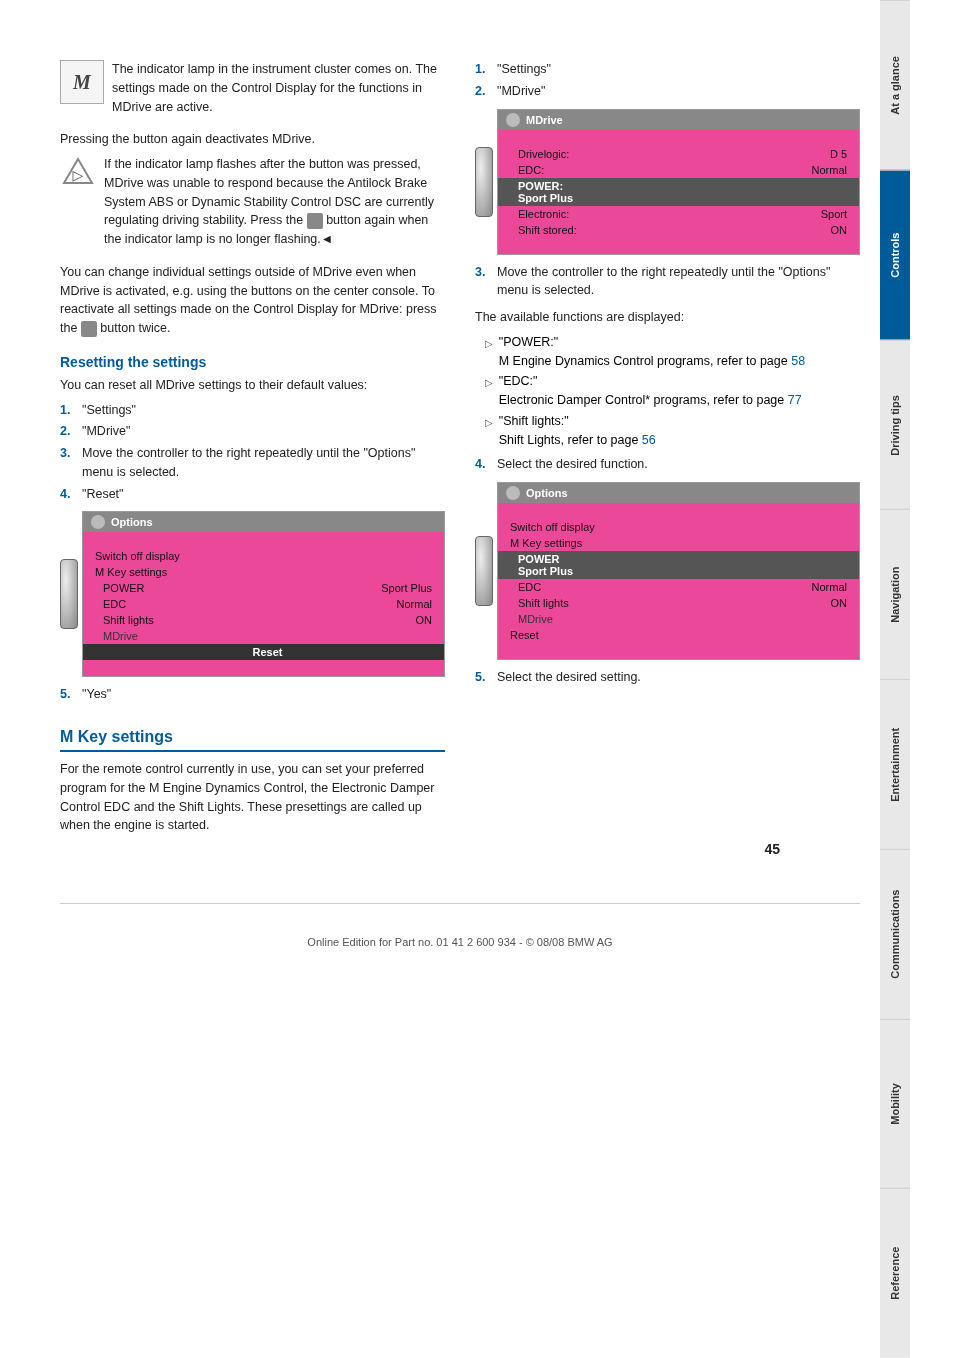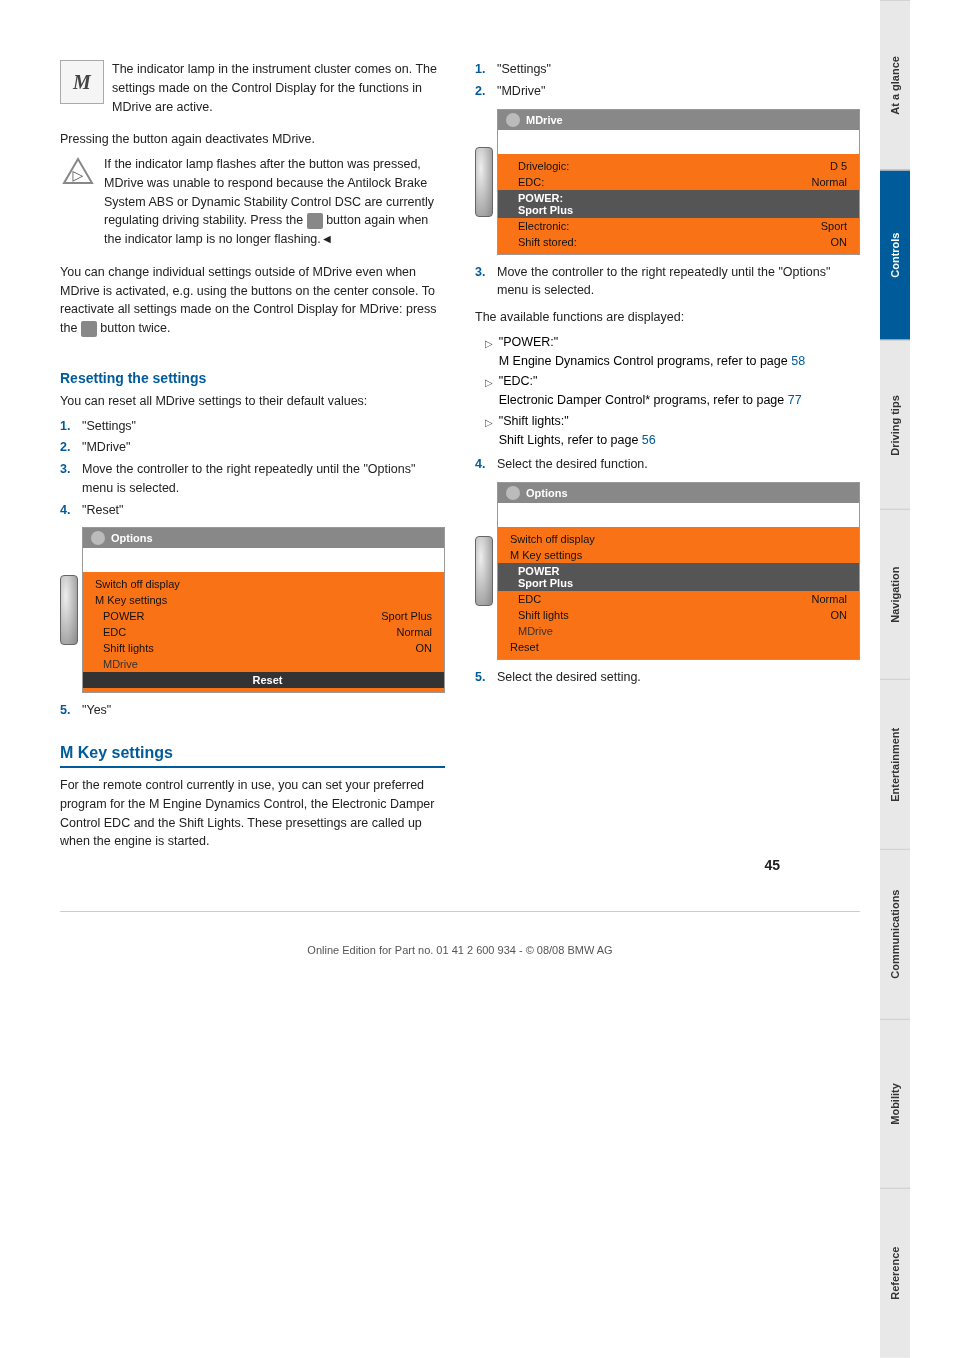"Drivelogic:" .screen-body { background: #f97316 -> #ec4899; margin-top: 24px -> none; padding: 4px 0 -> 16px 0 }
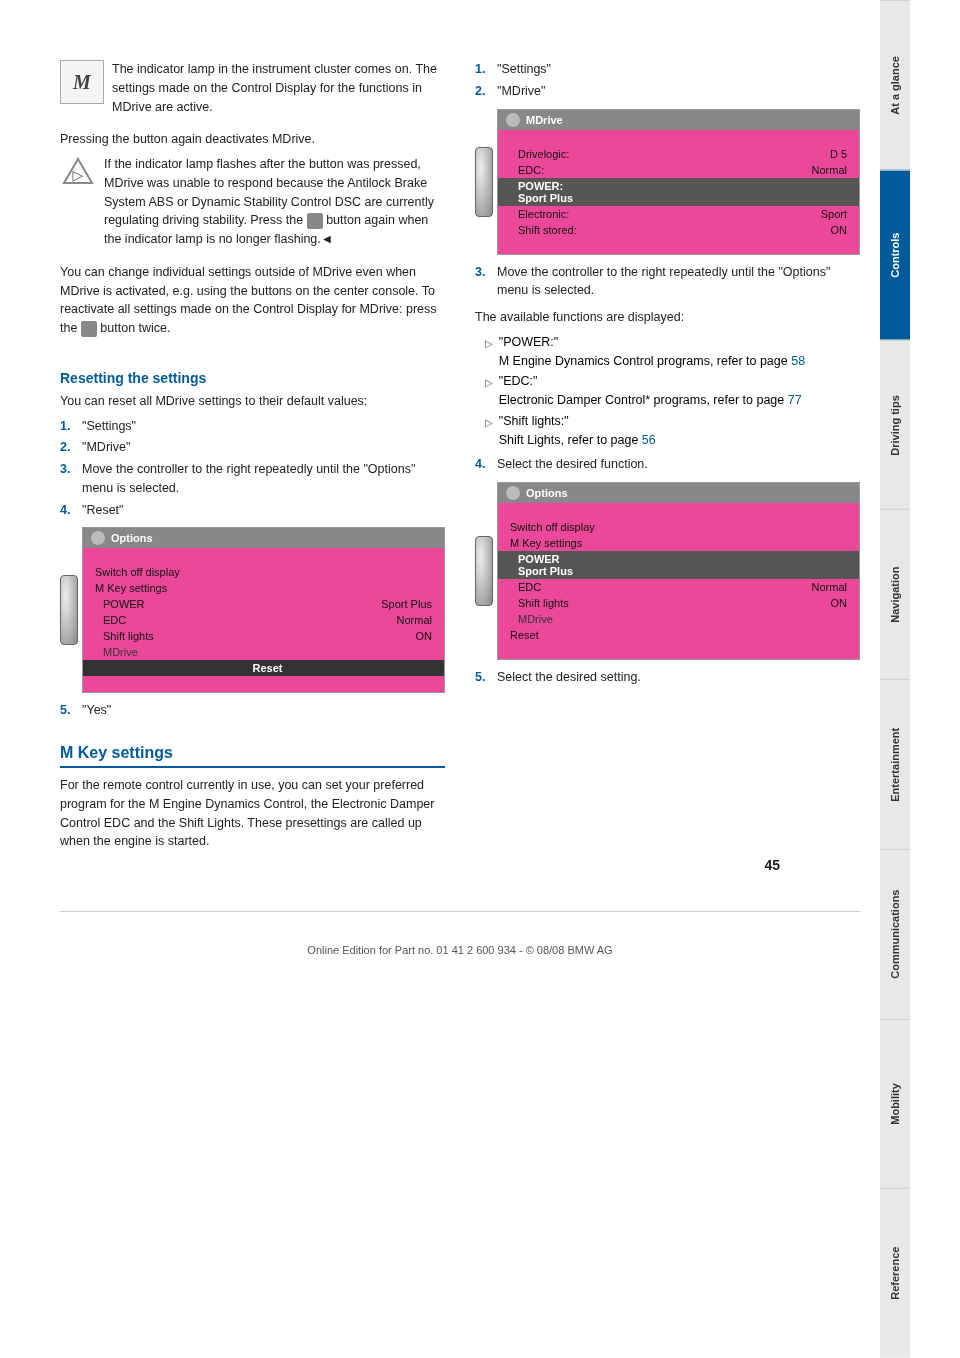"Resetting the settings" .section-heading { margin-top: 32px -> 16px }
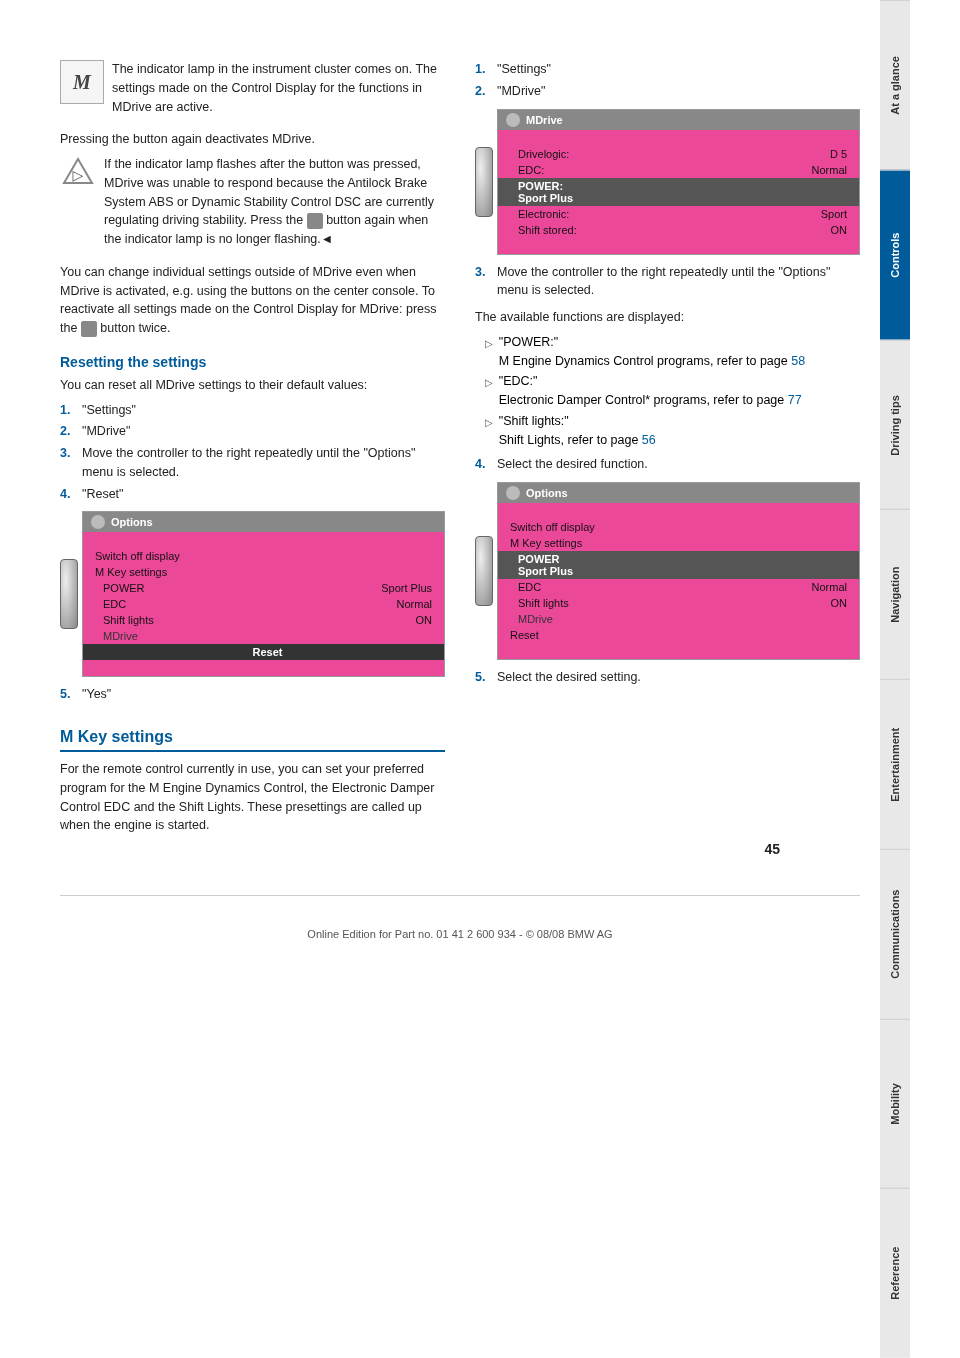"45" .page-number { margin-bottom: 8px -> 16px }
